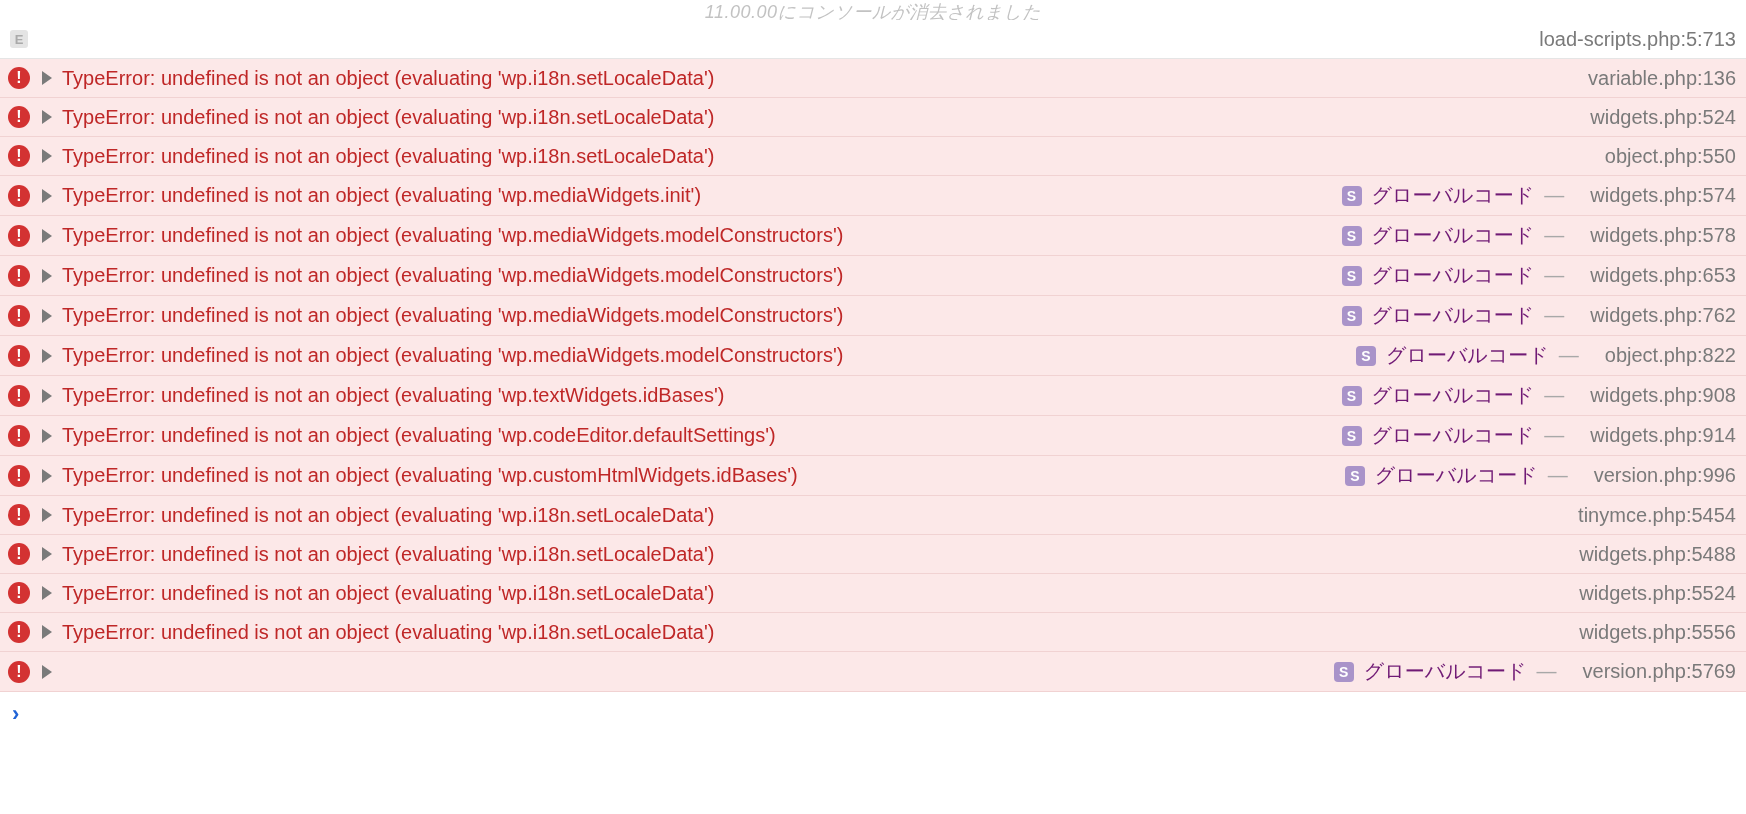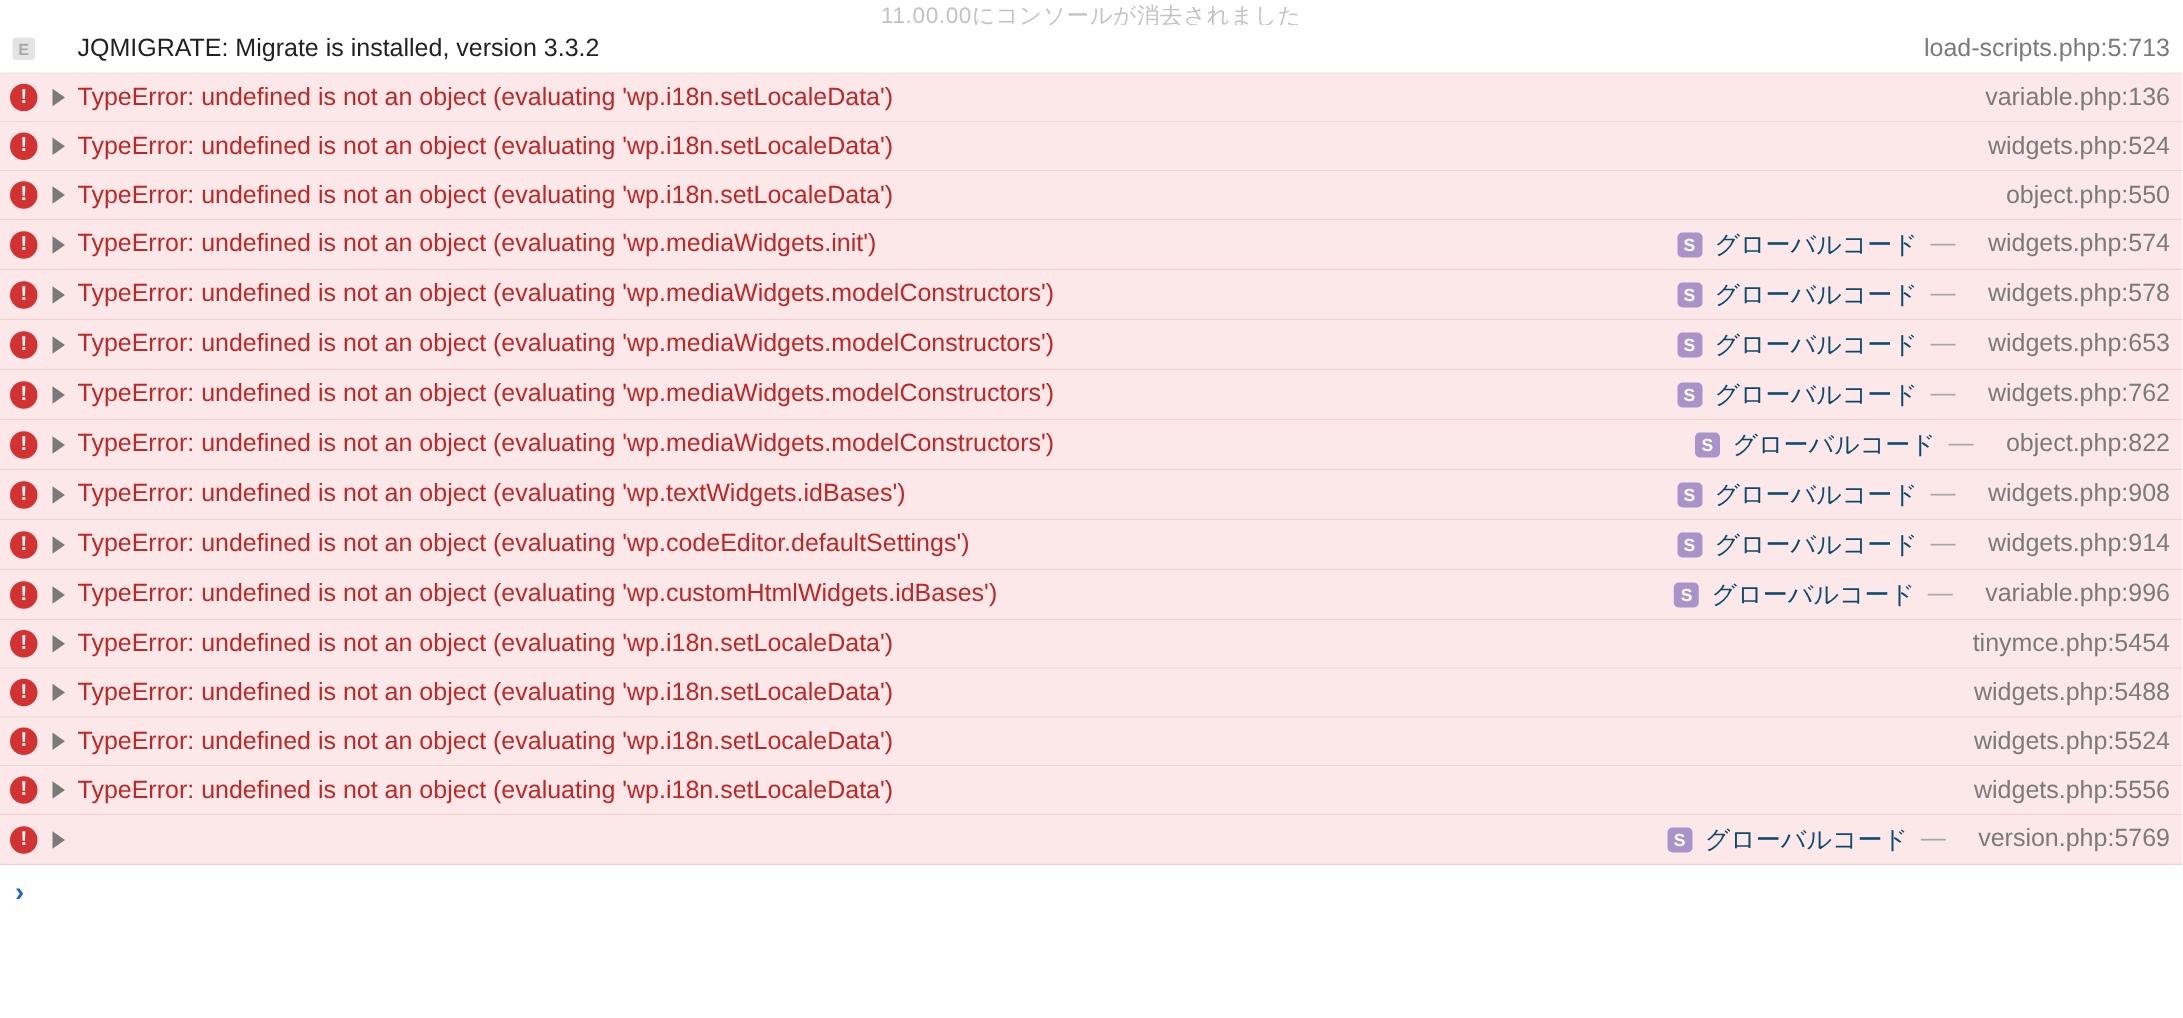"11.00.00にコンソールが消去されました" .top-ghost { font-style: none -> italic }
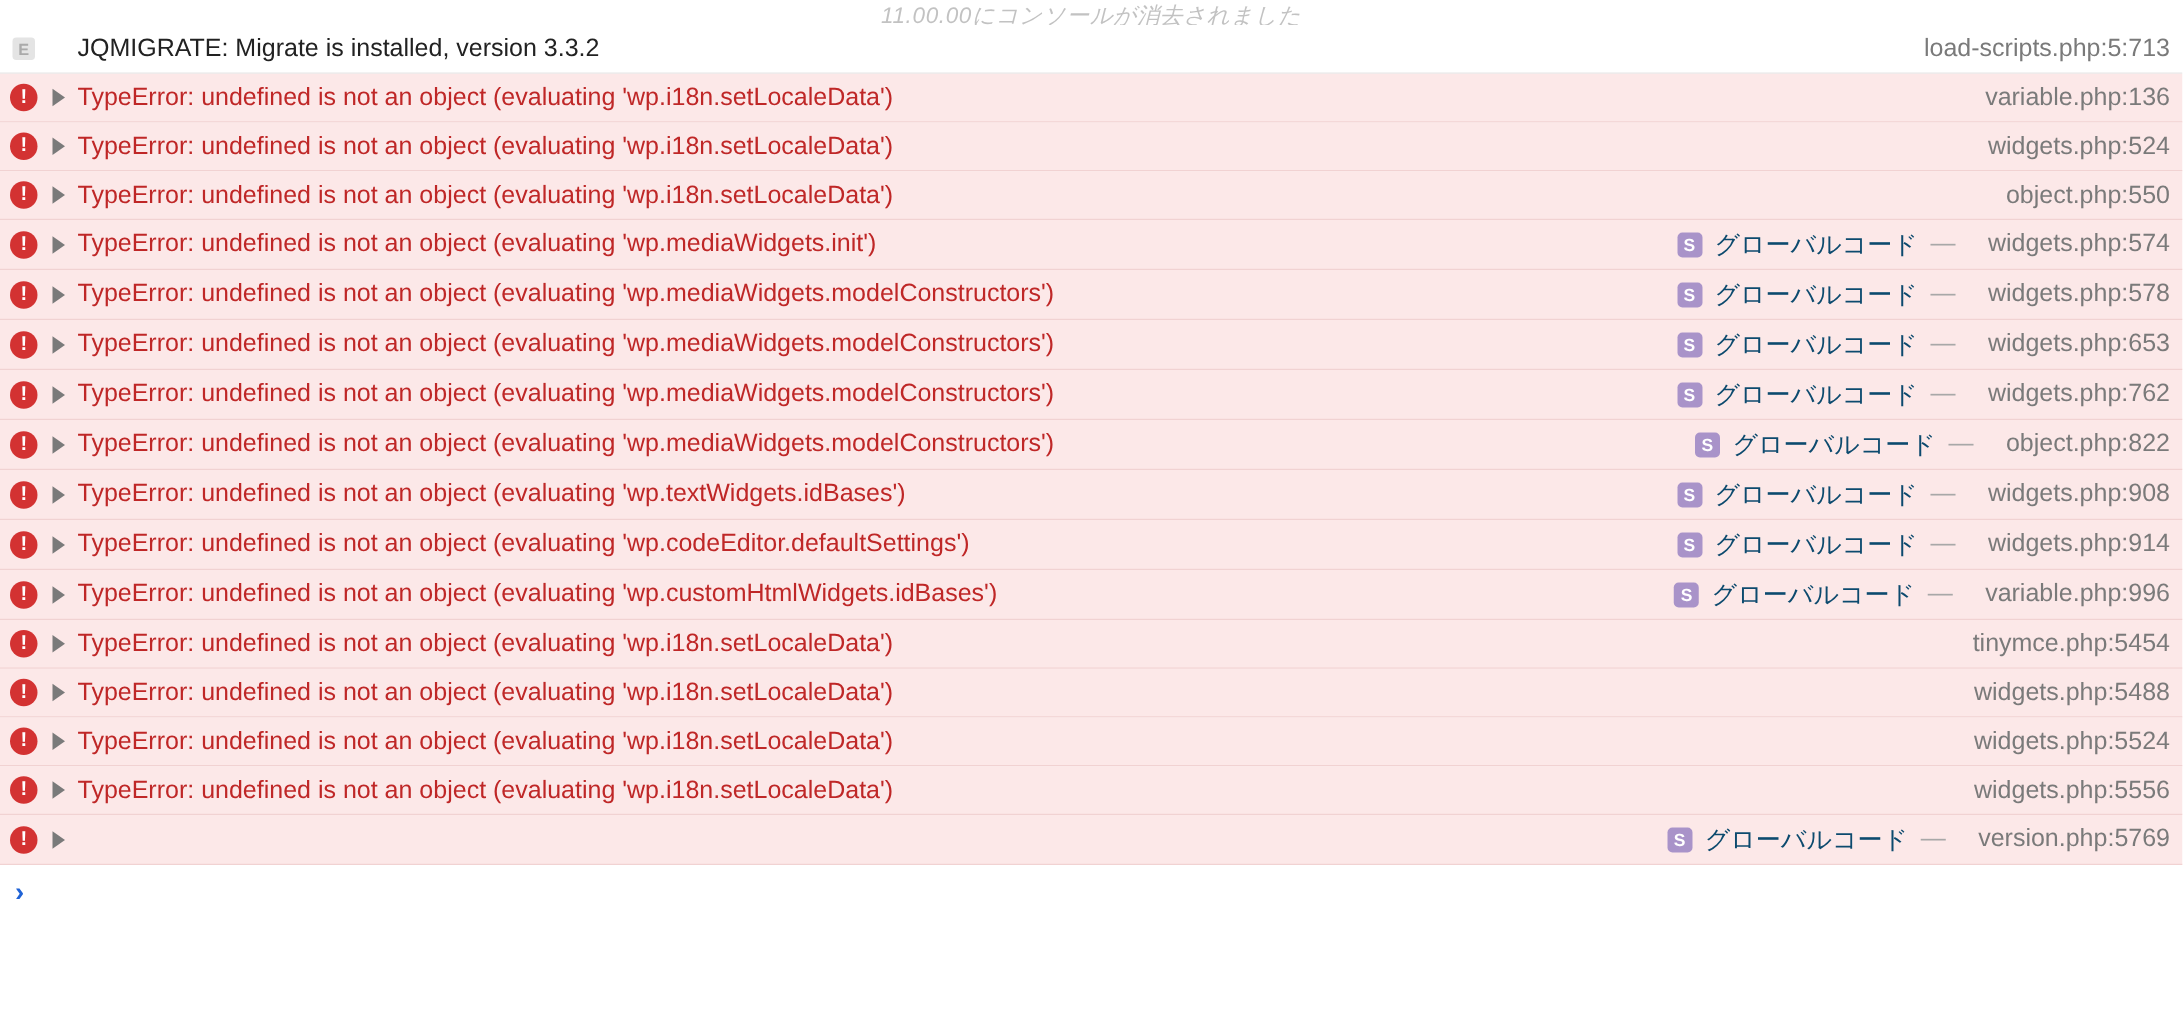"JQMIGRATE: Migrate is installed, version" div.msg { html: <div>JQMIGRATE: Migrate is installed, version 3.3.2</div> -> none }
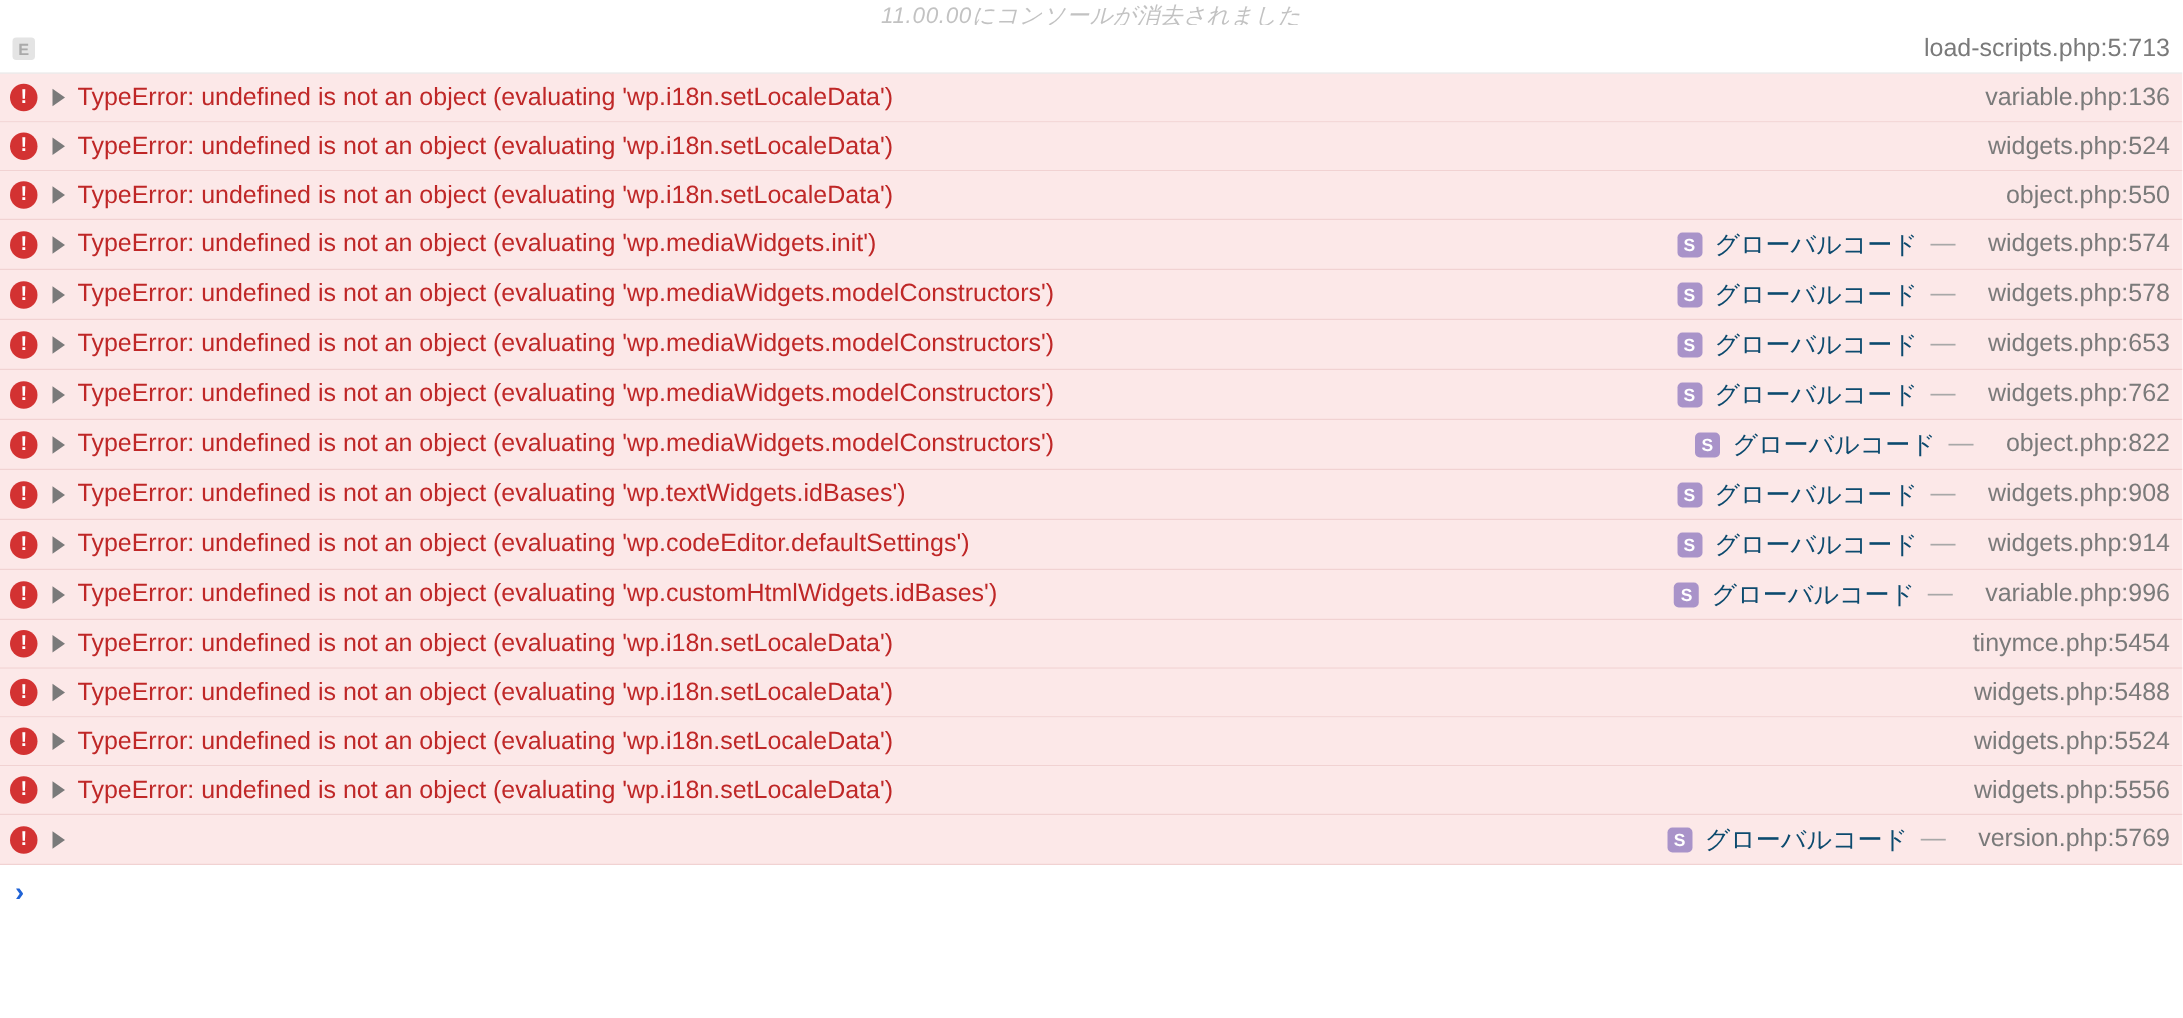"グローバルコード" .scope-label { color: #0c4a6e -> #701a75 }
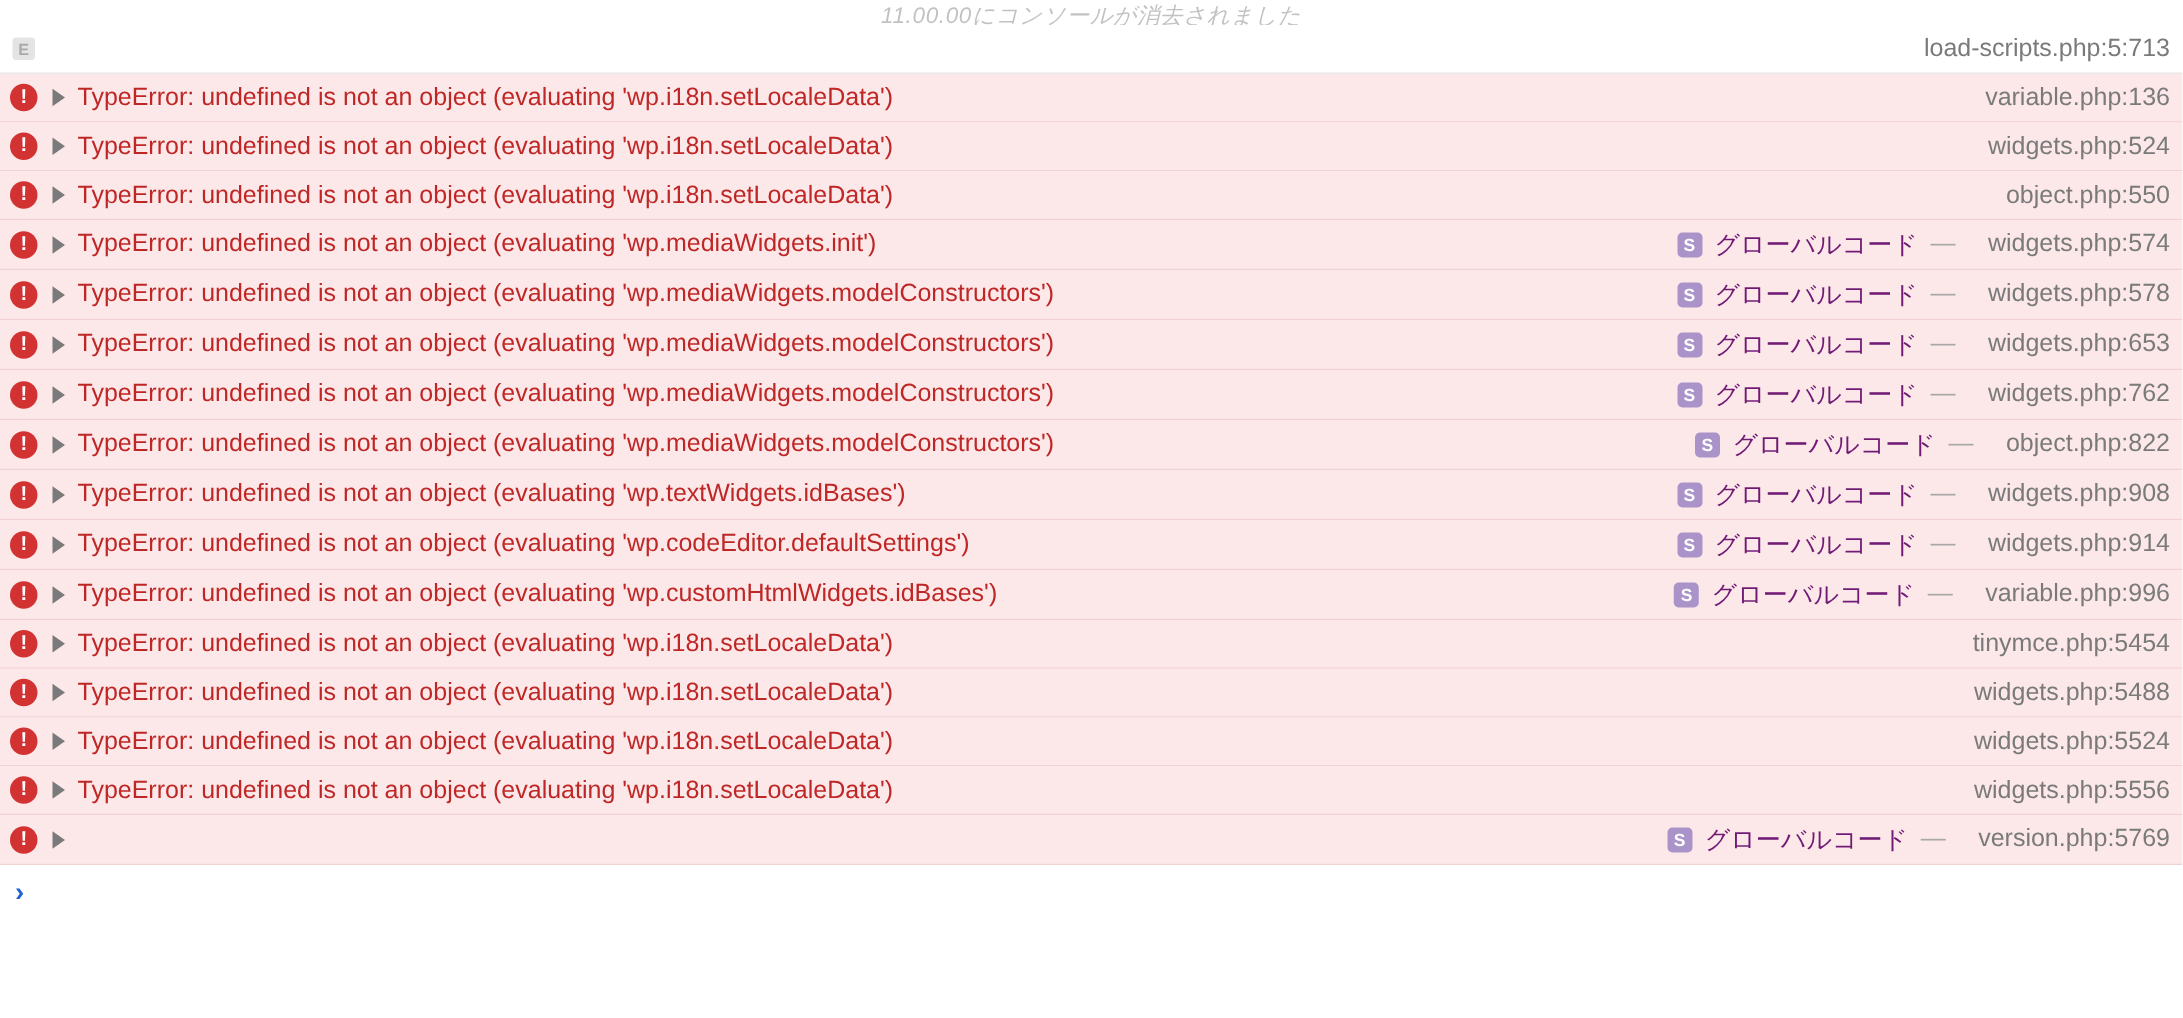"variable.php:996" span.source { text: variable.php:996 -> version.php:996 }
